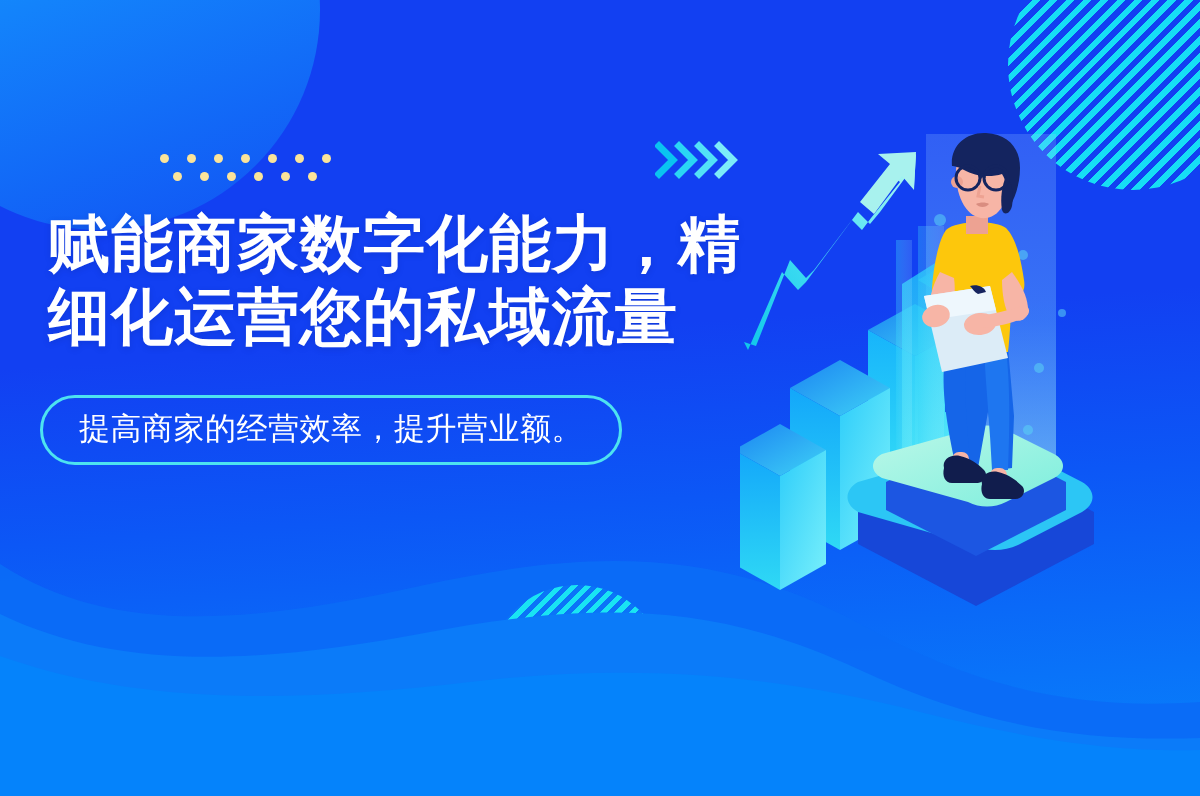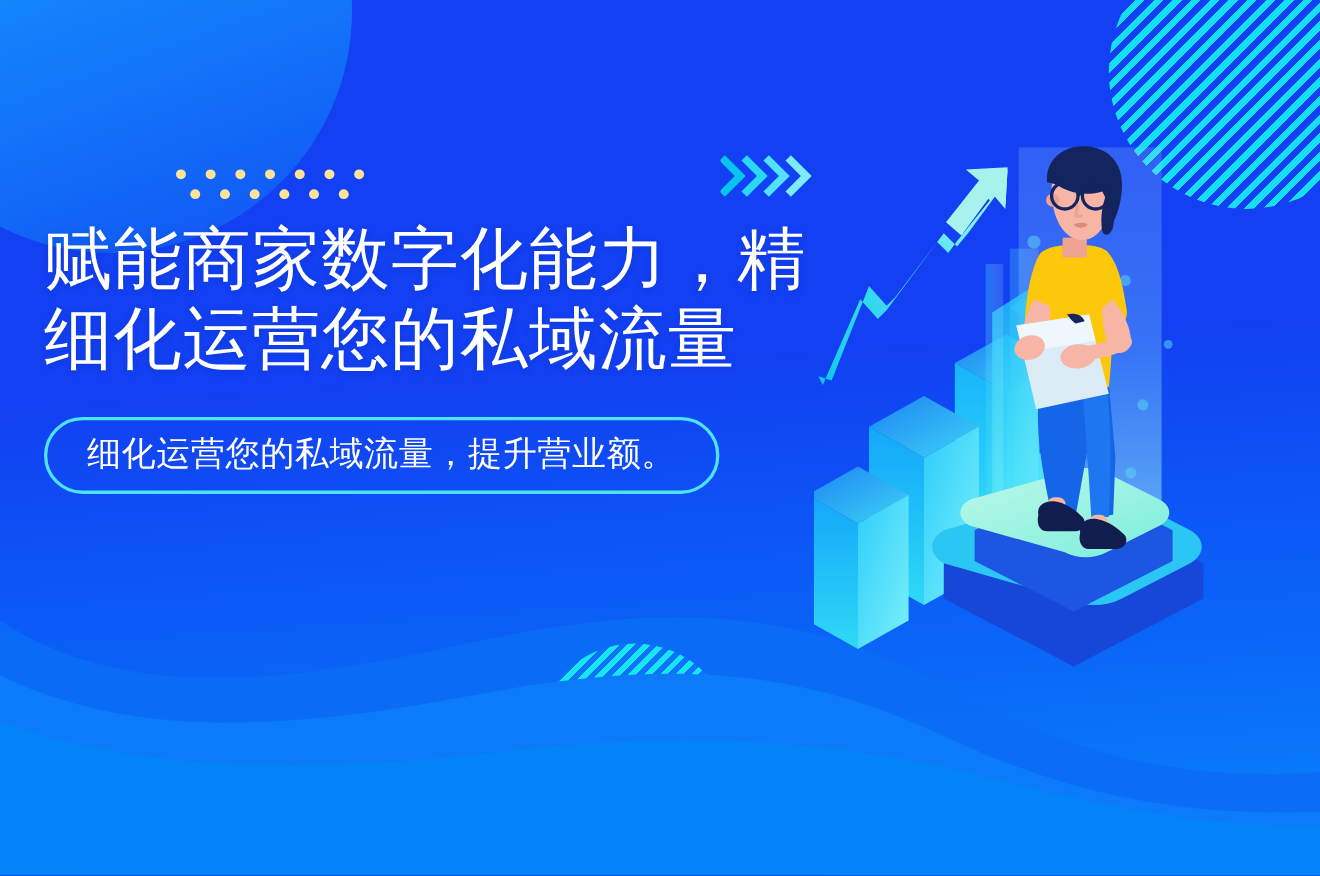"赋能商家数字化能力，精" .headline { font-weight: 400 -> 700; margin: 0 -> 8px }
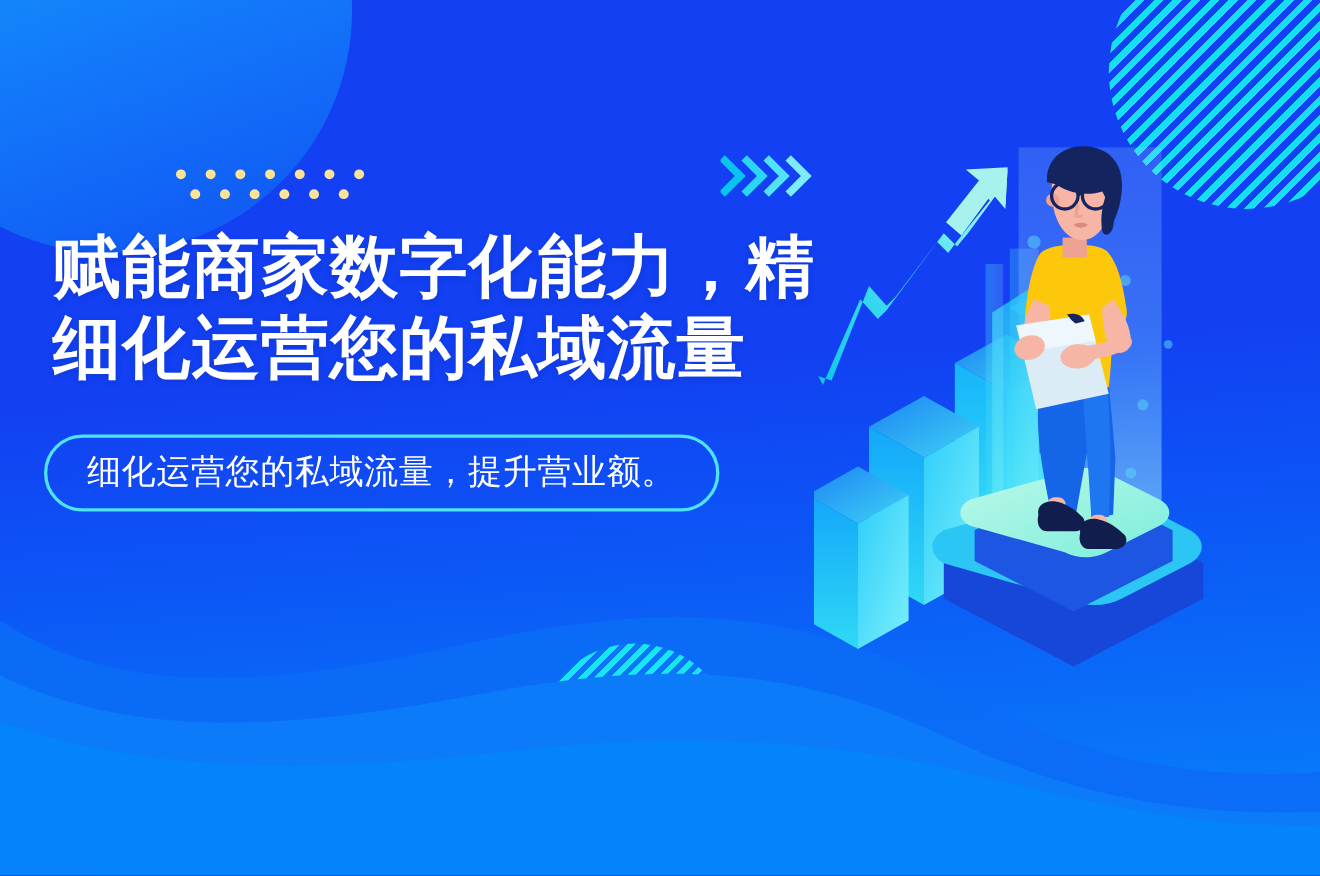"细化运营您的私域流量，提升营业额。" div.pill { text: 细化运营您的私域流量 -> 提高商家的经营效率 }
